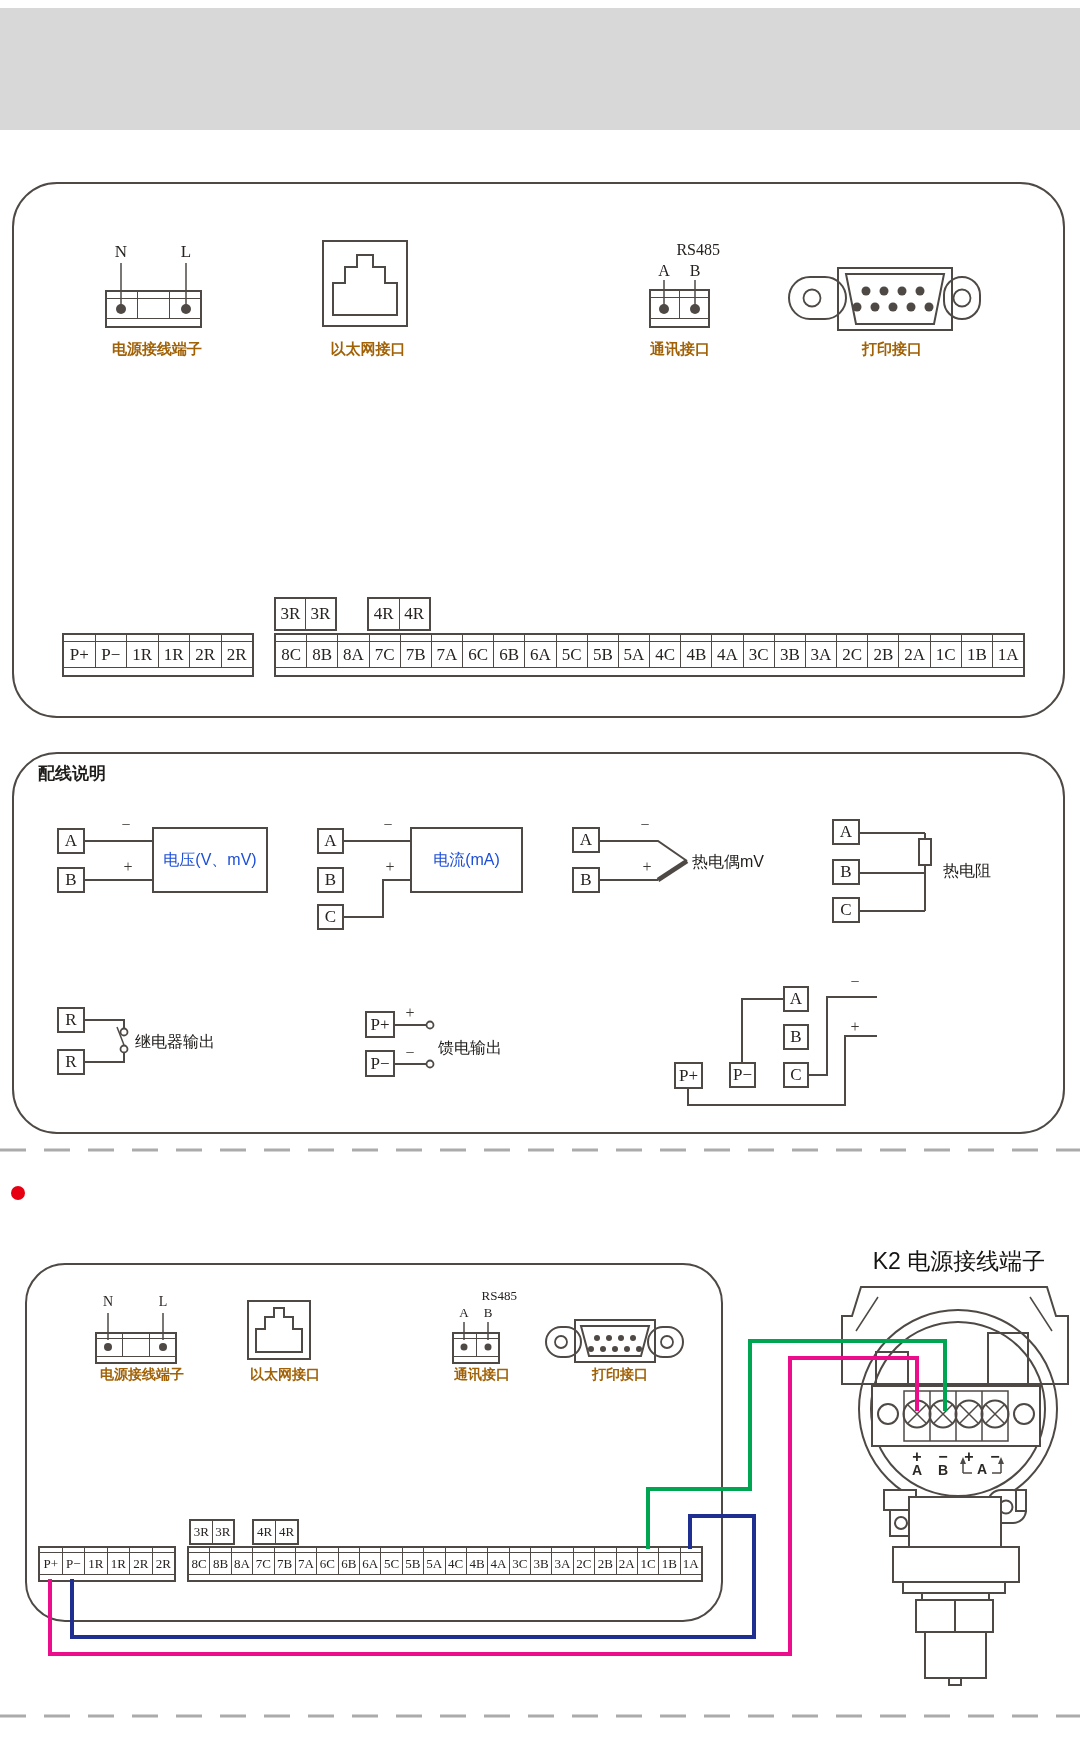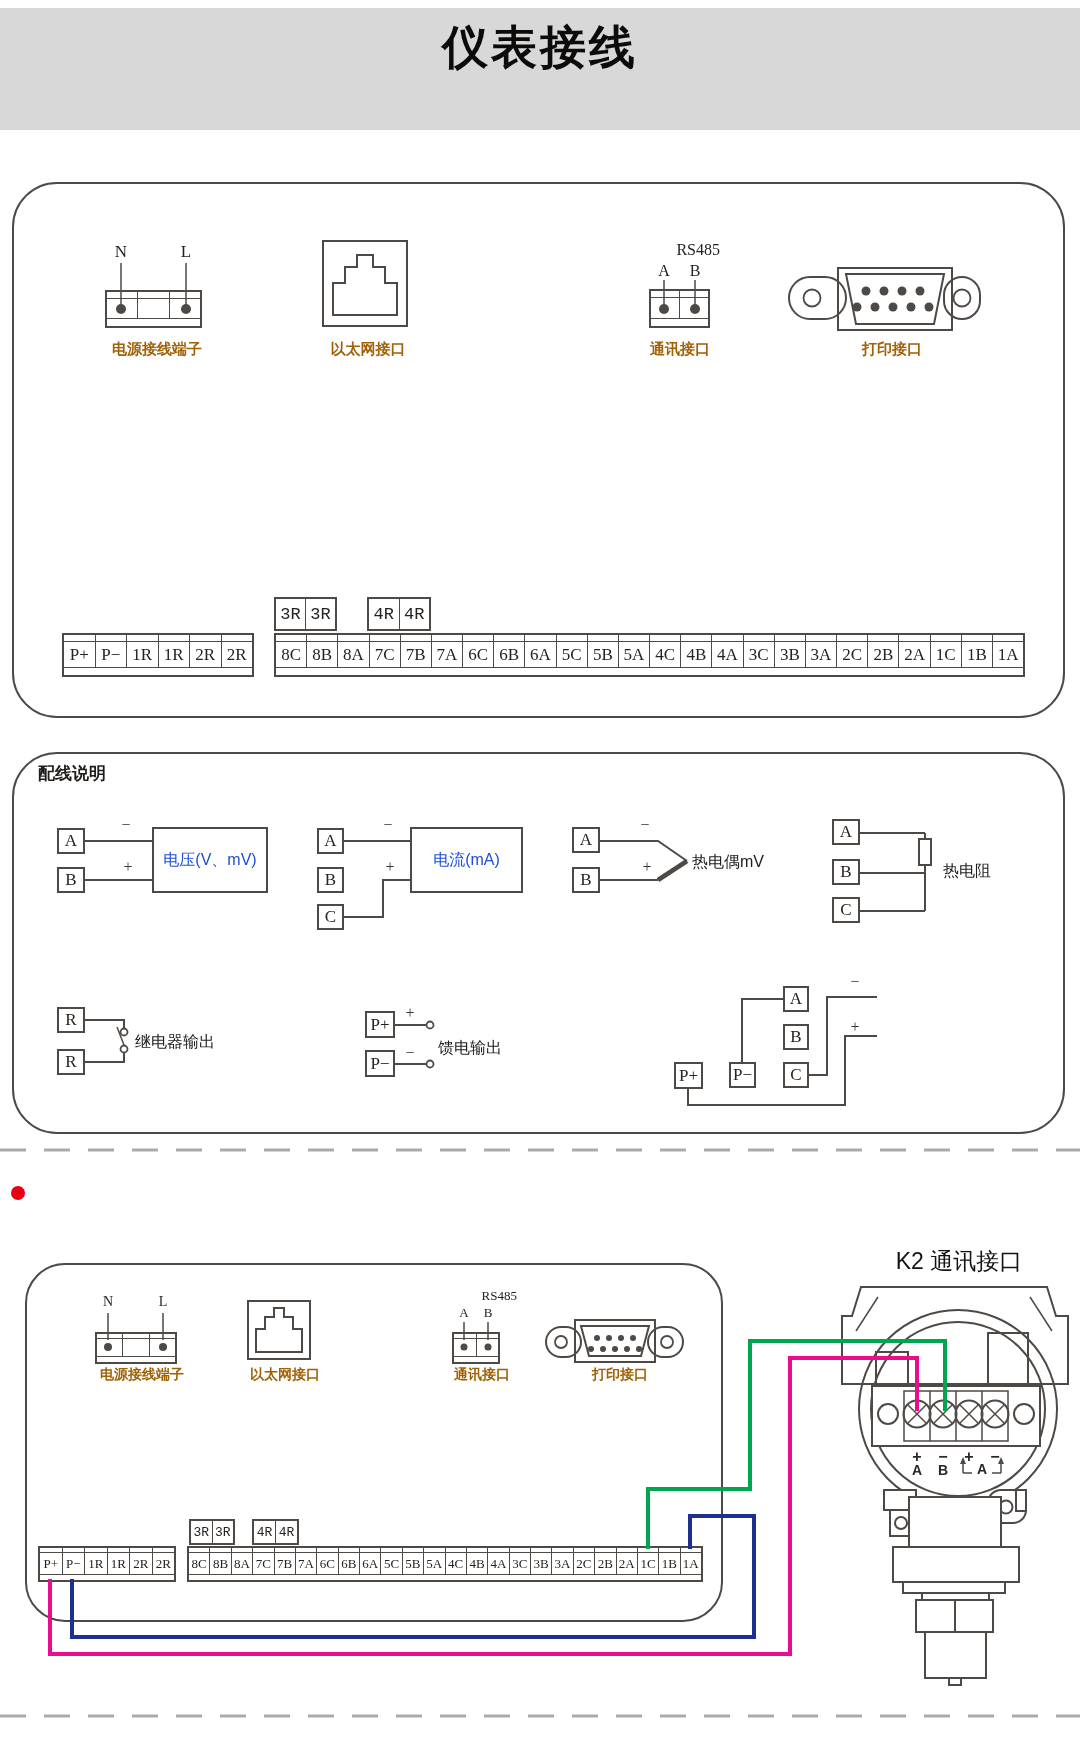"仪表接线" h1 { html: <h1>仪表接线</h1> -> none }
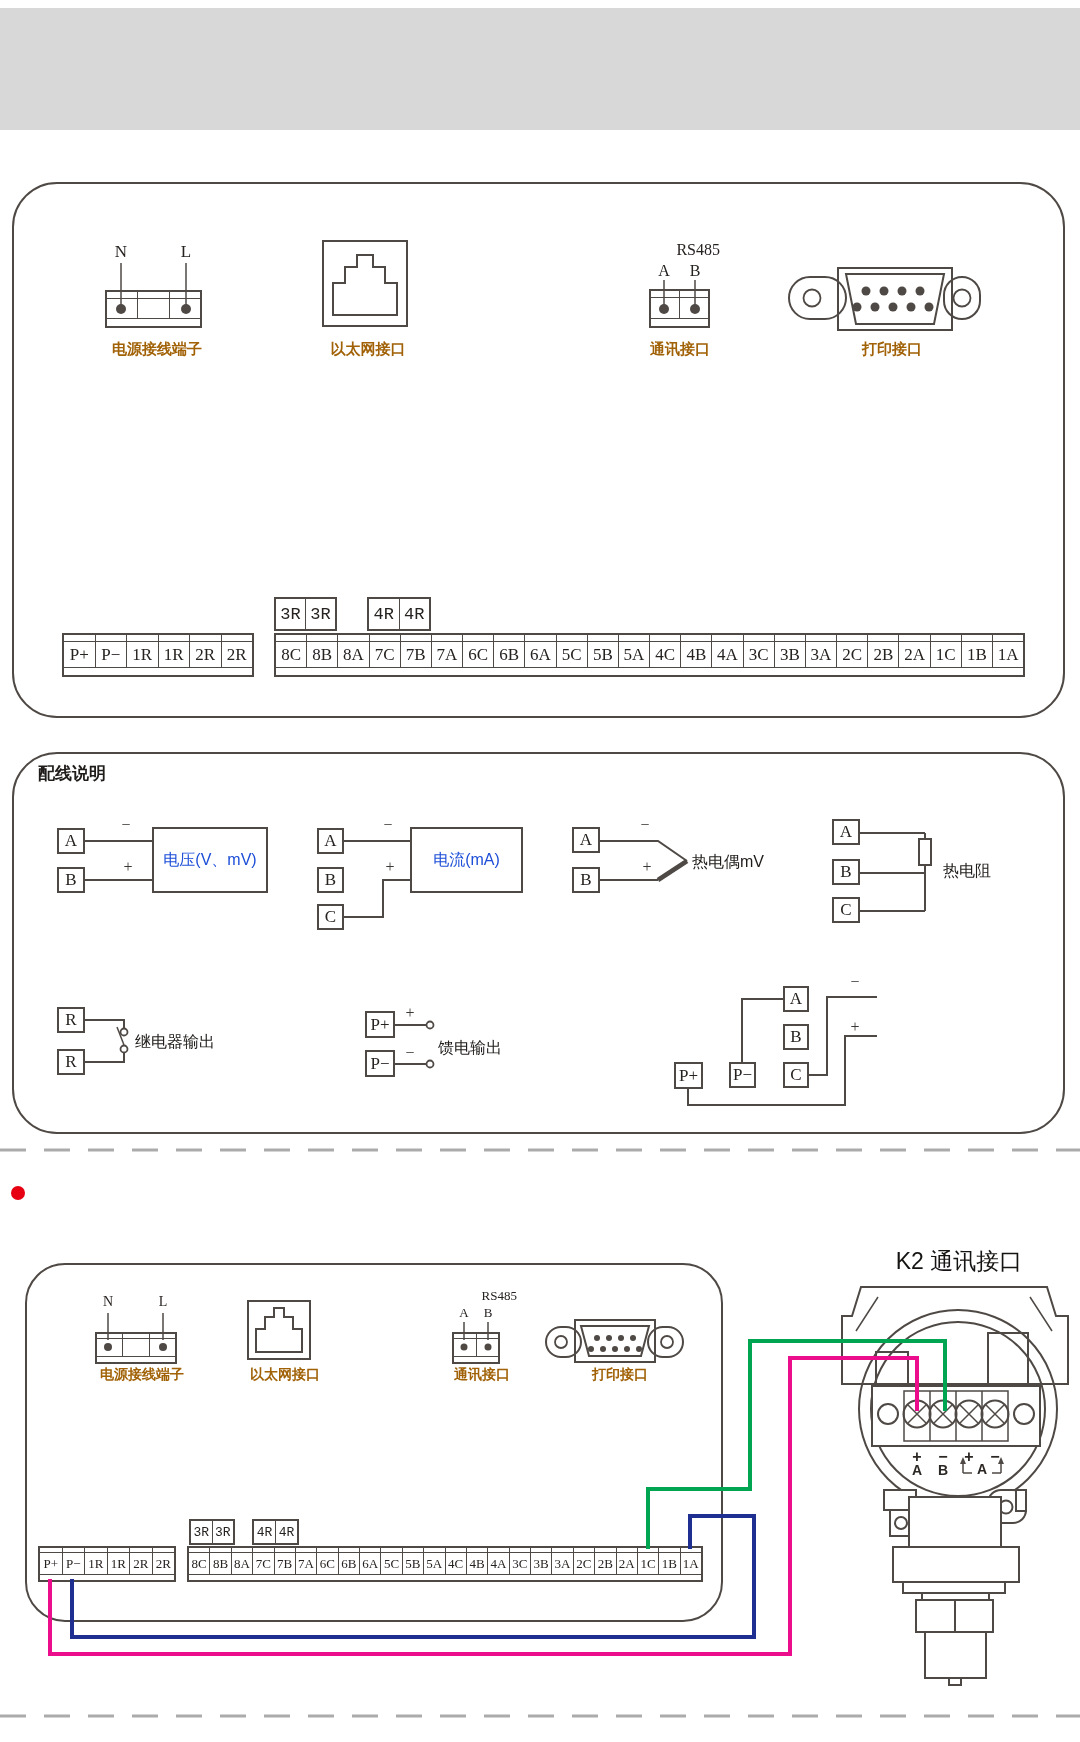"3R" .rbox .cell { font-family: Liberation Mono, monospace -> Liberation Serif, serif }
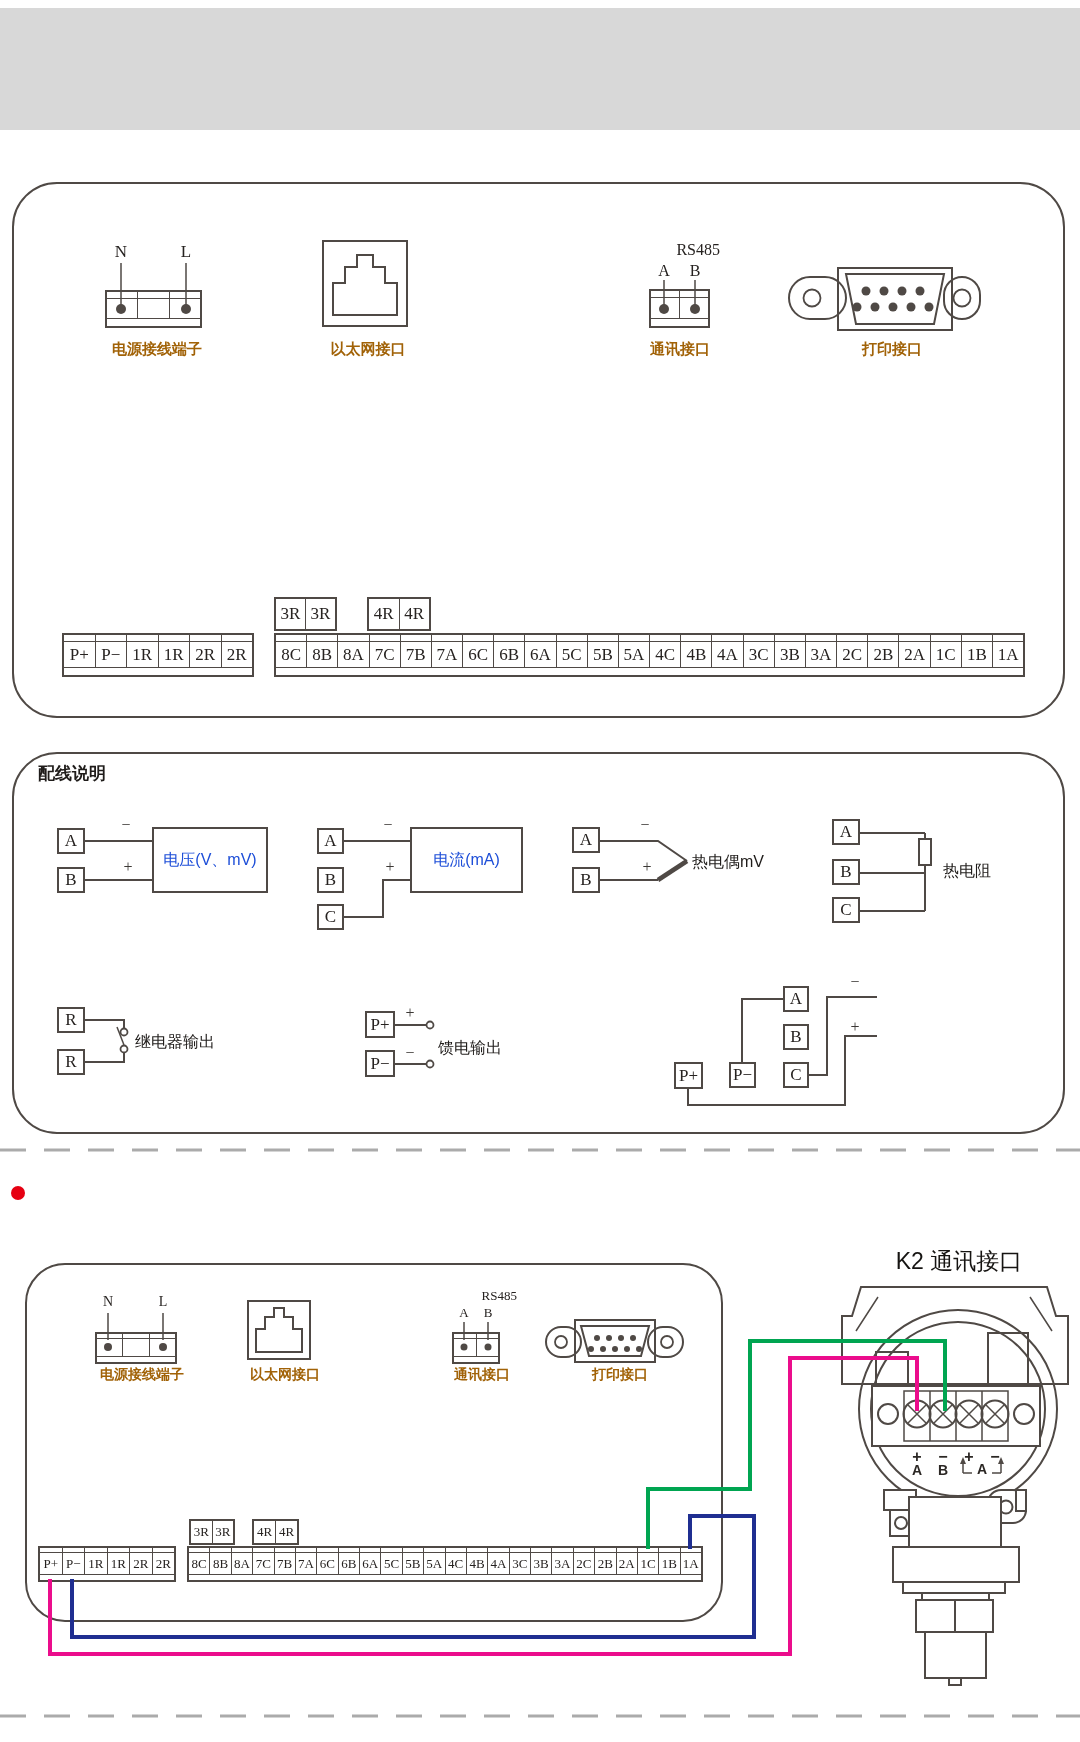"K2 通讯接口" div.k2title { text: 通讯接口 -> 电源接线端子 }
